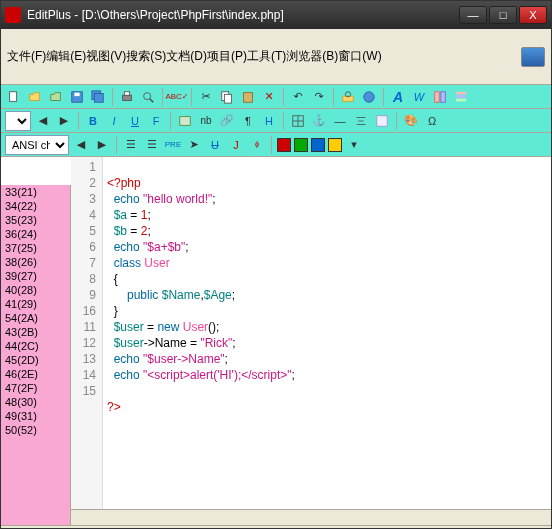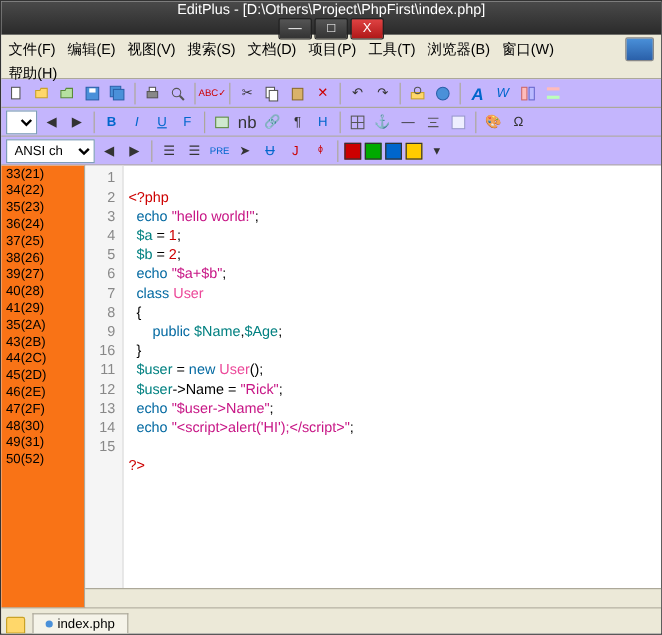"EditPlus -" .titlebar { flex-direction: column -> none }
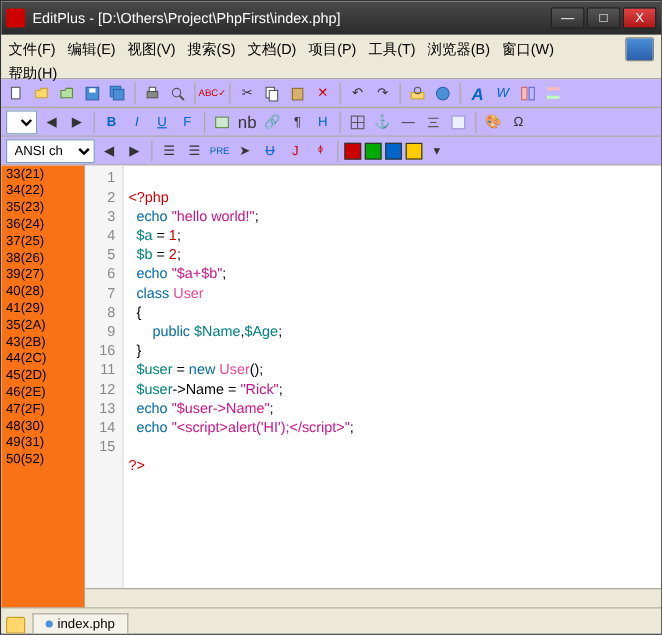"文件(F)" .menubar { gap: 2px 10px -> 2px 0; height: 37px -> 56px }
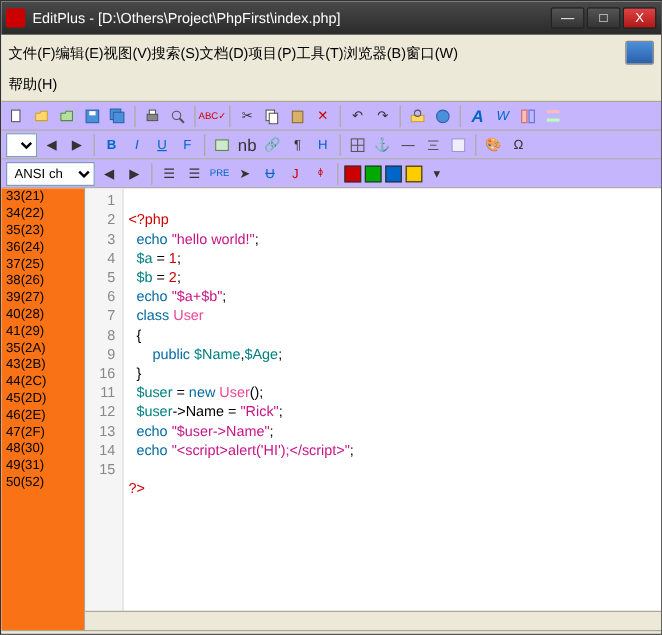"帮助(H)" span { html: <span>帮助(H)</span> -> none }
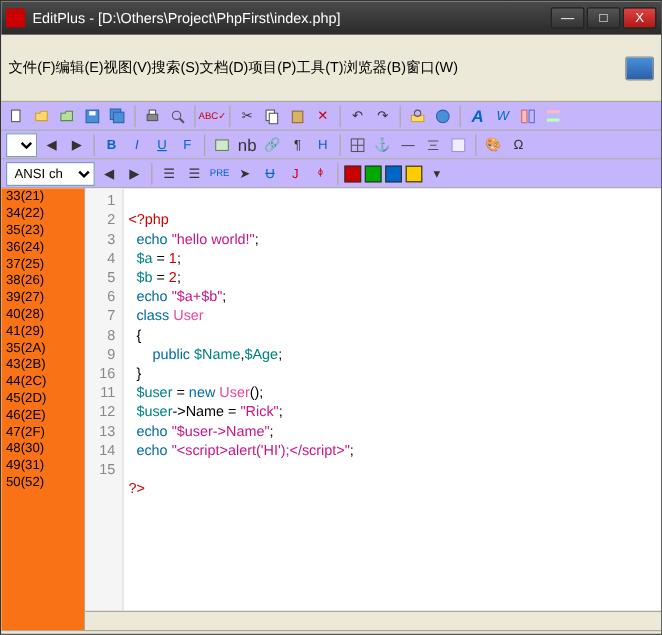"ABC✓" .toolbar { background: #c4b5fd -> #5eead4 }
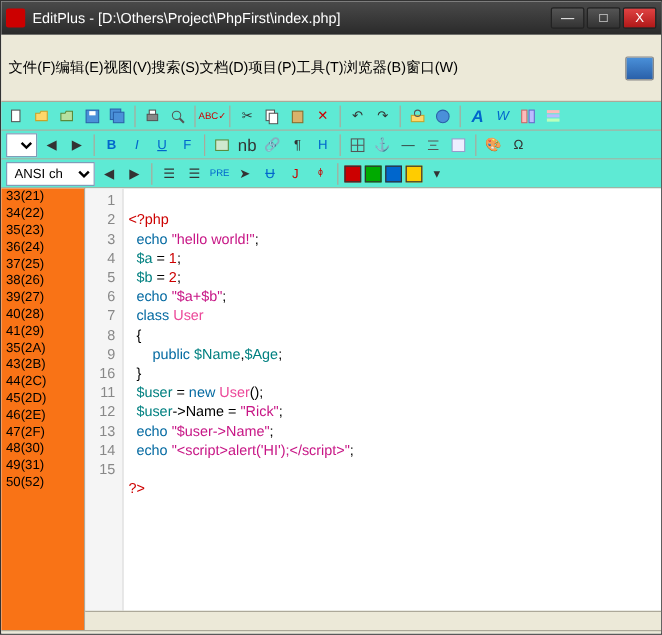"nb" span.tbtn { font-size: 14px -> 10px }
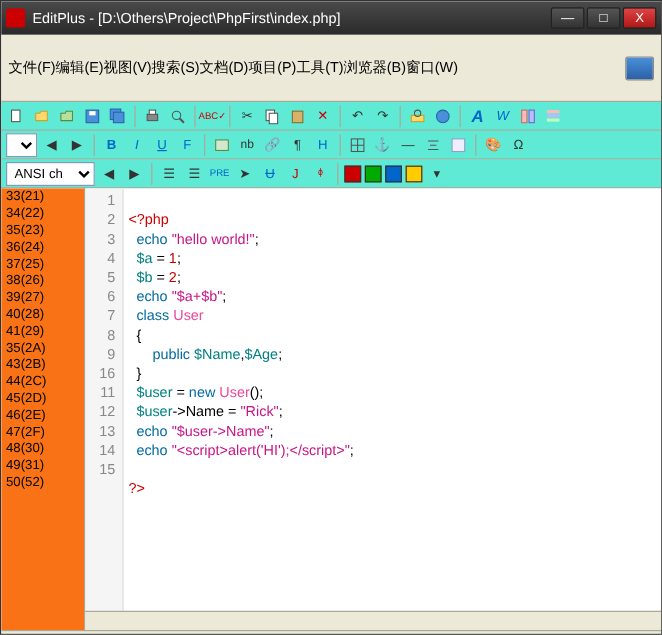"ANSI ch" select.tsel { width: 74px -> 64px }
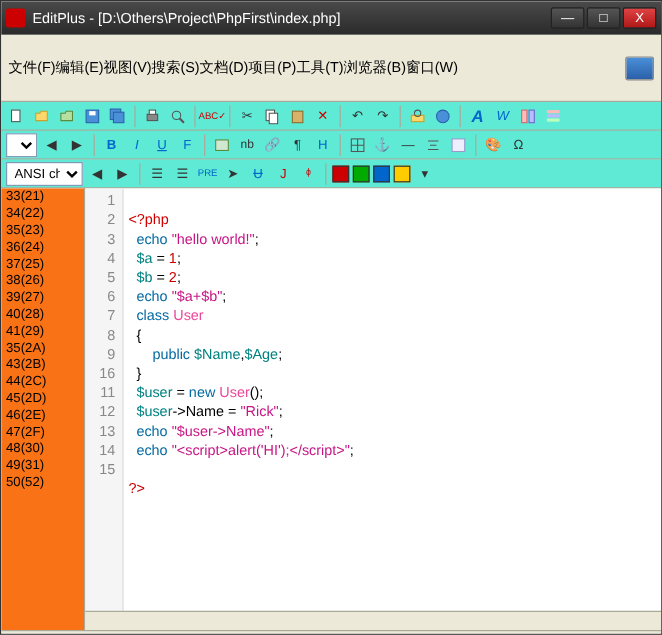"33(21)" .sidebar { background: #f97316 -> #f9a8d4; margin-top: none -> 28px }
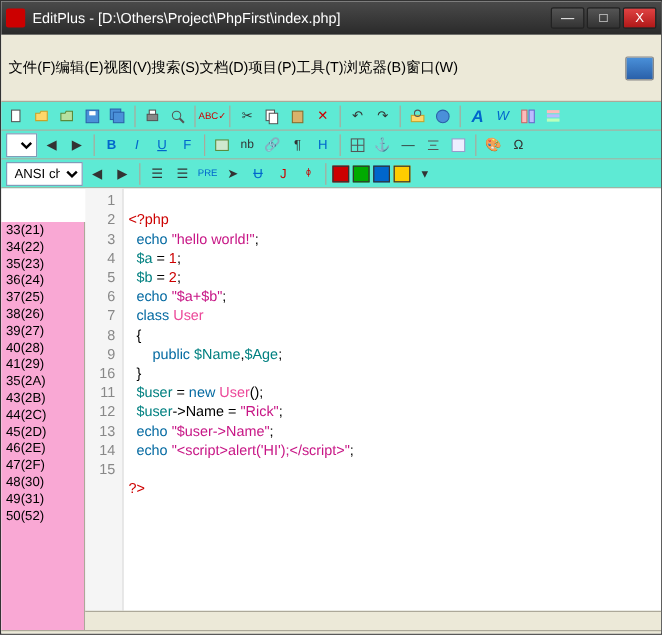"35(2A)" div.item { text: 35 -> 54 }
